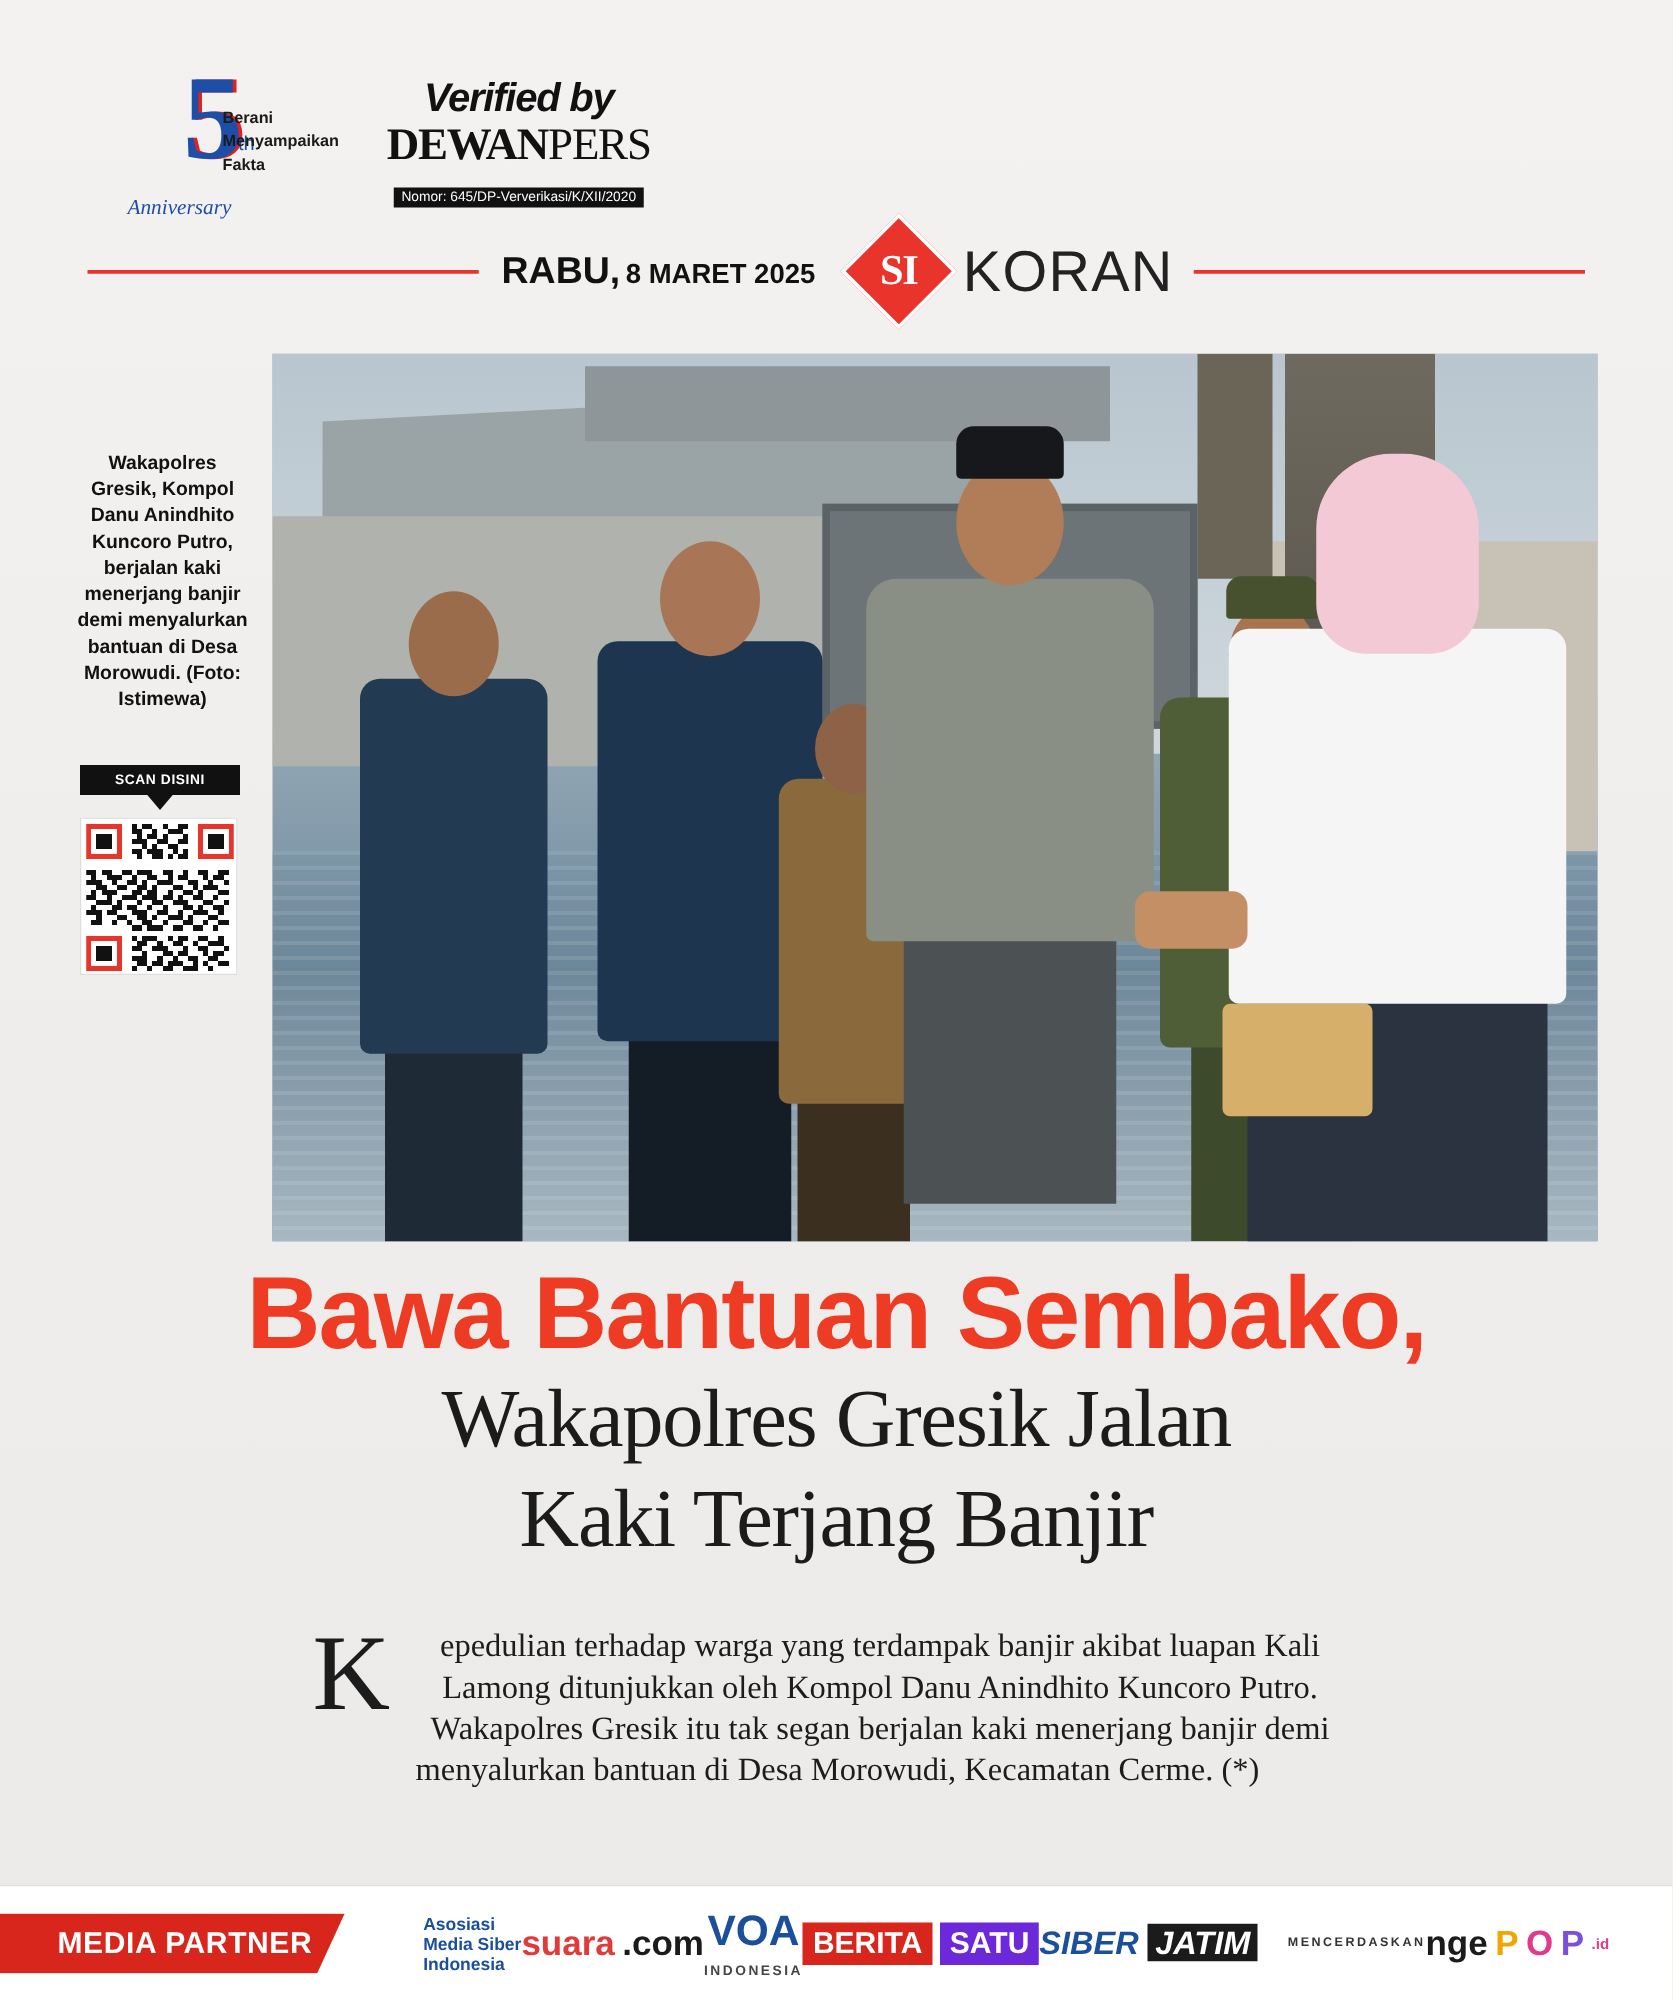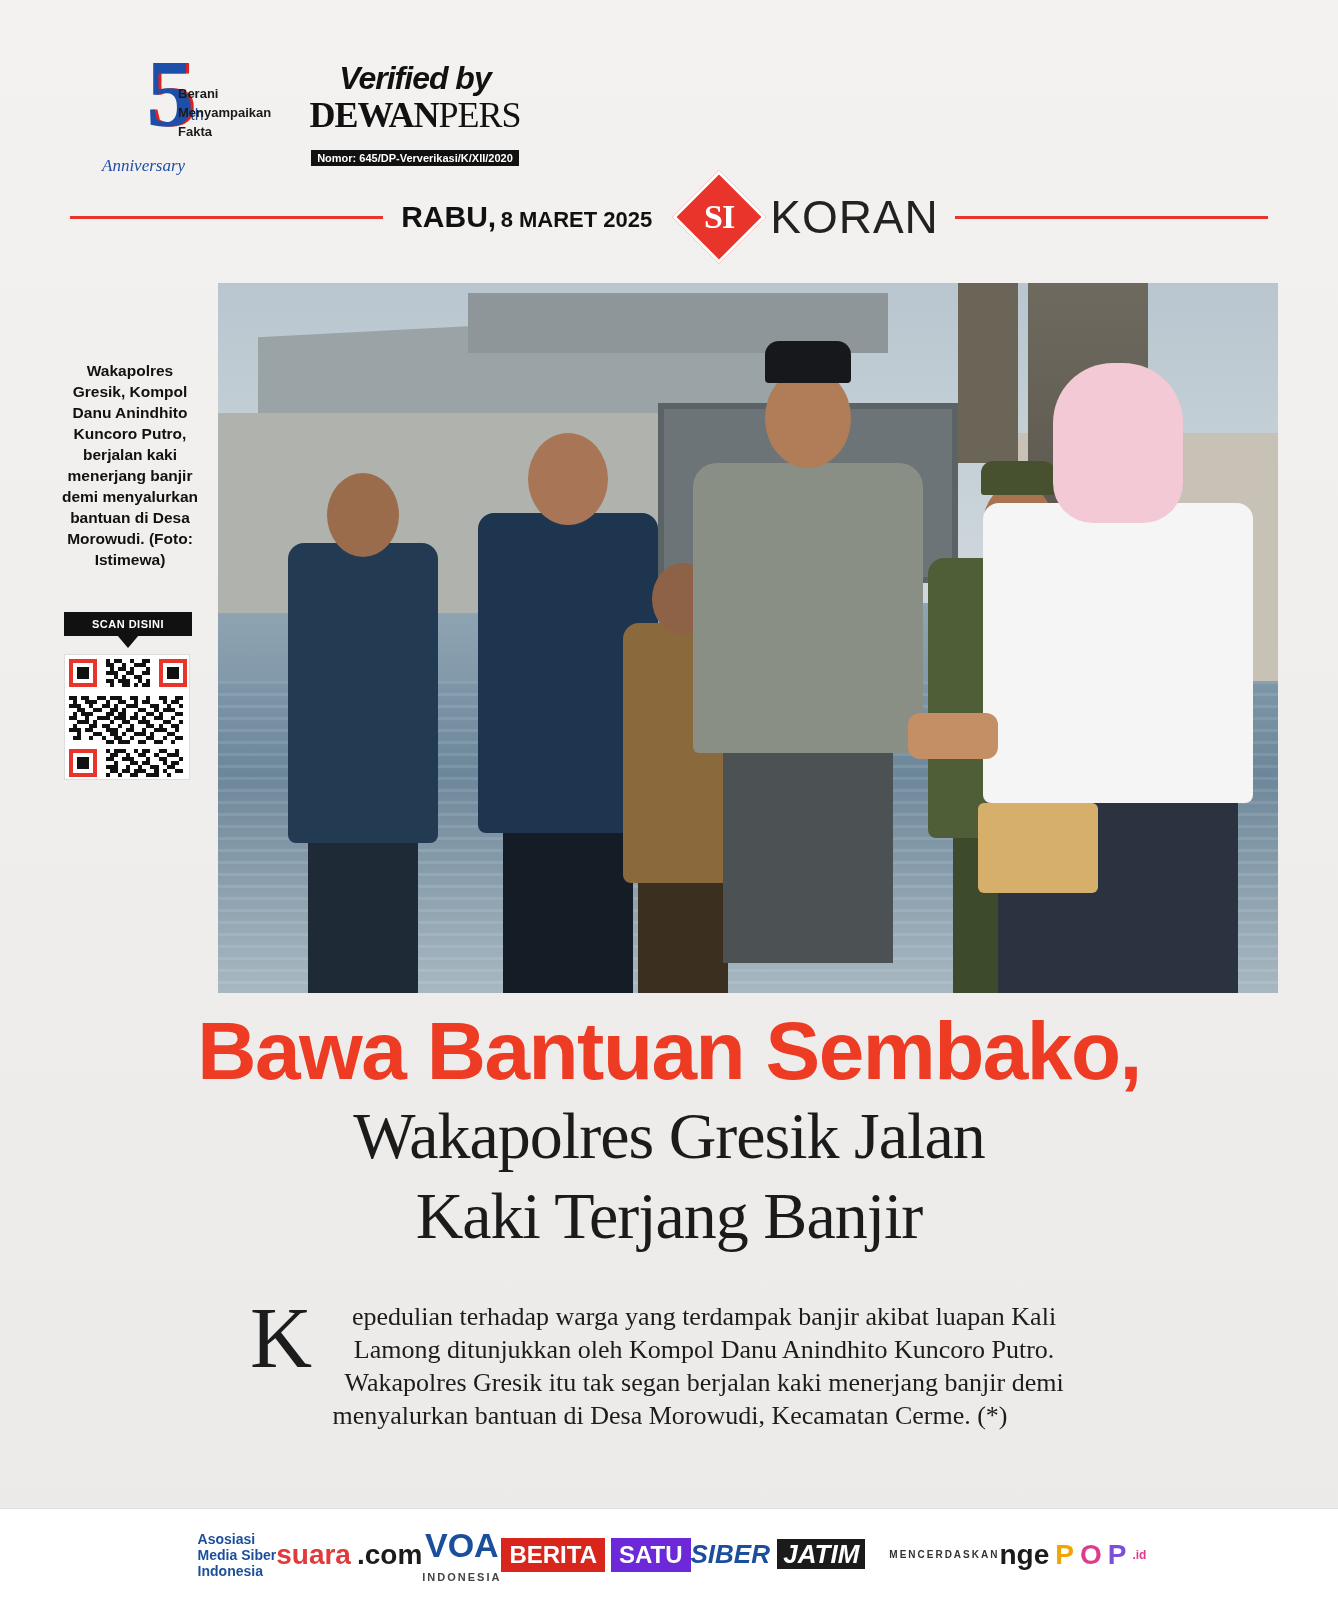"Nomor: 645/DP-Ververikasi/K/XII/2020" .v-num { font-weight: bold -> normal }
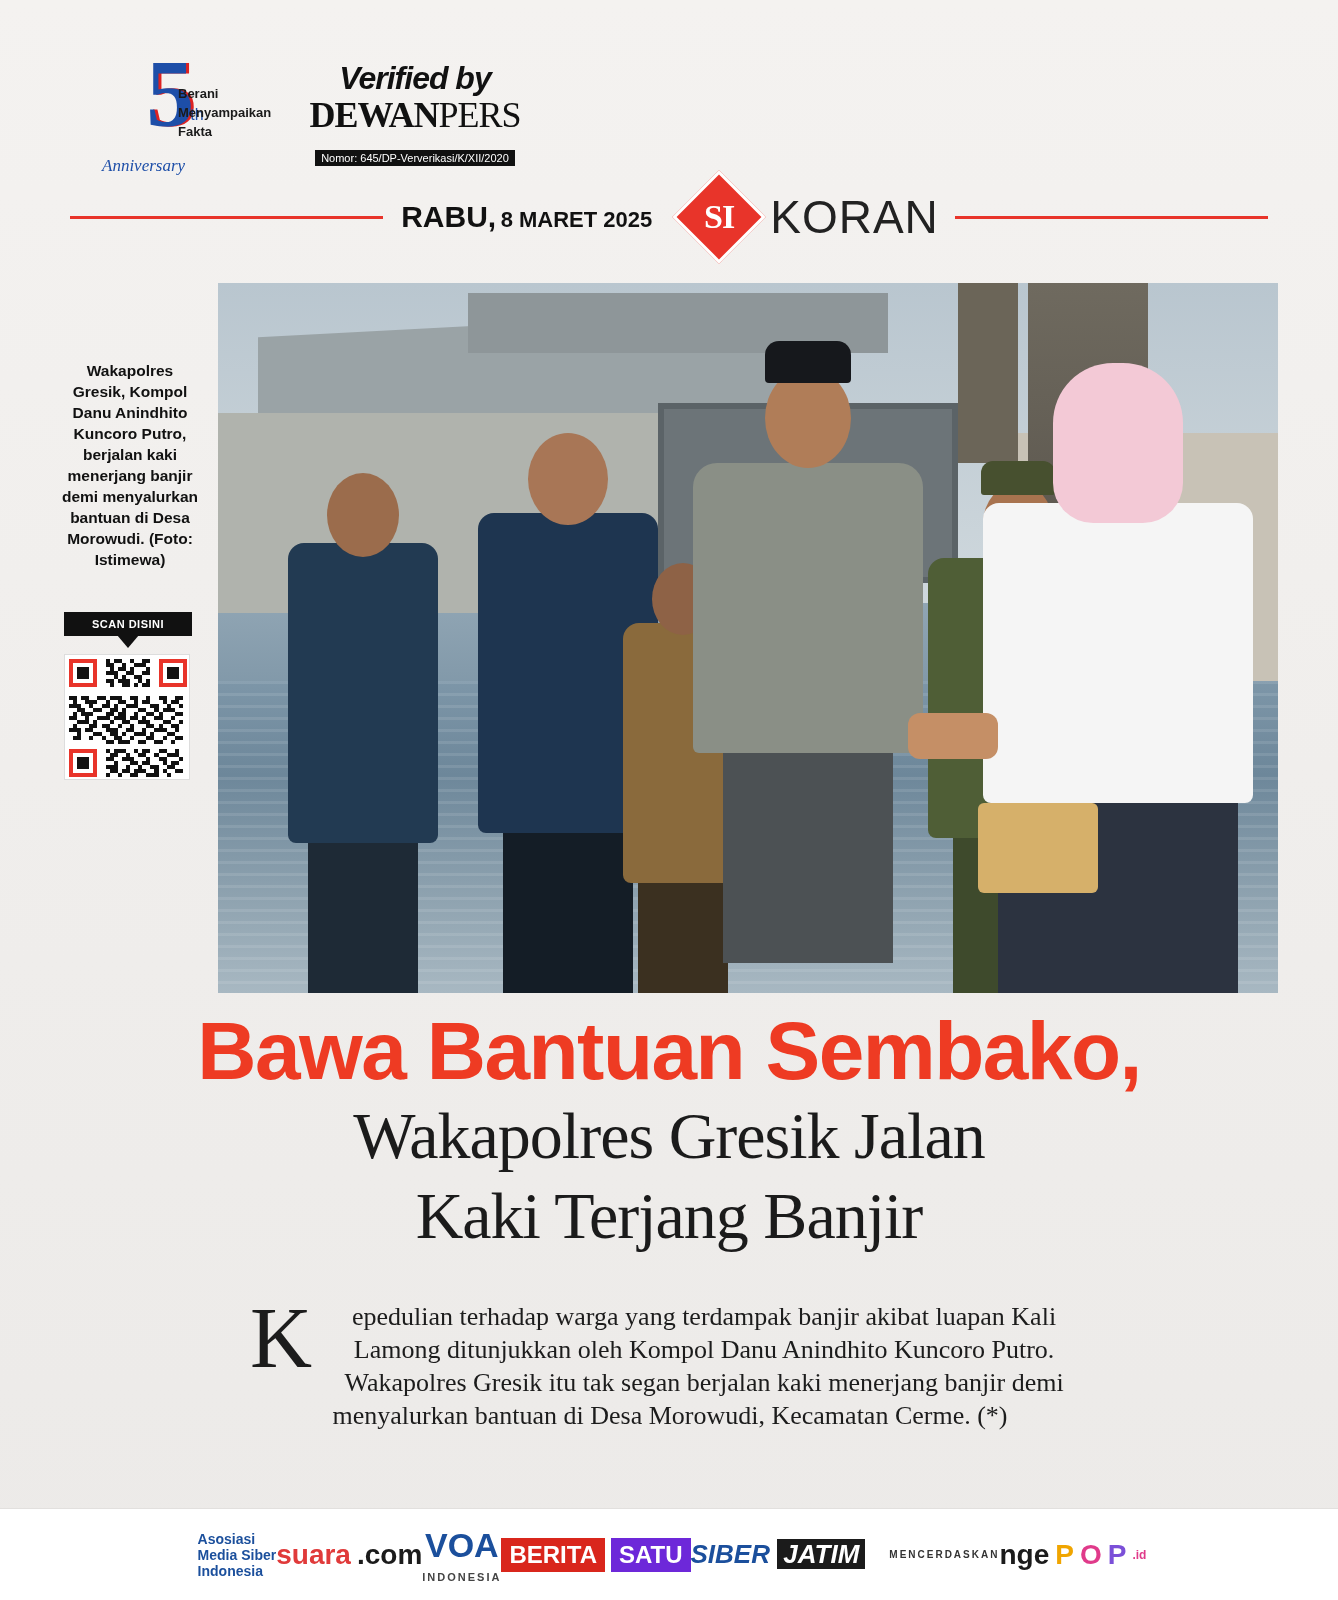"MEDIA PARTNER" div.mp-tag { html: none -> <div>MEDIA PARTNER</div> }
